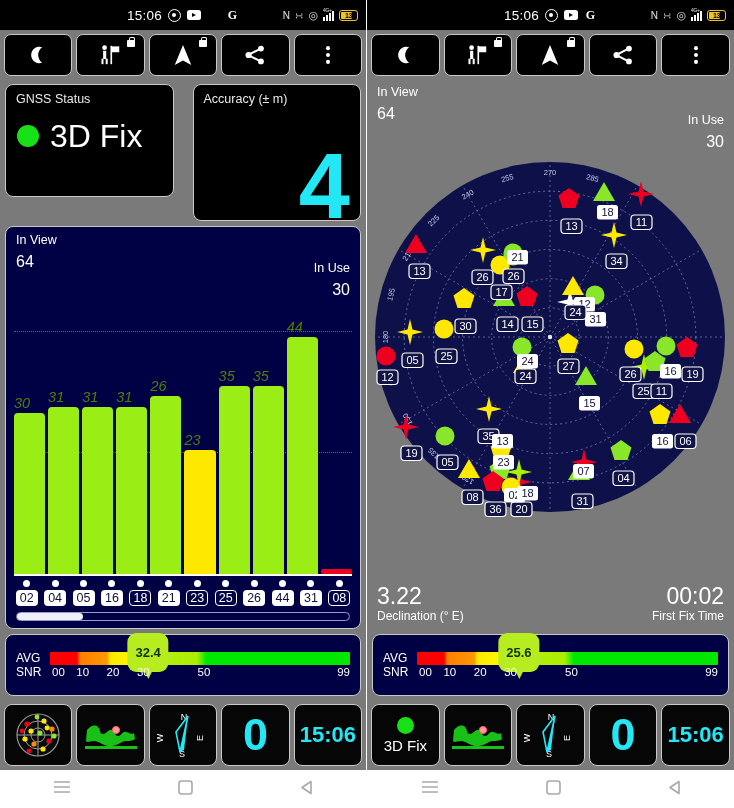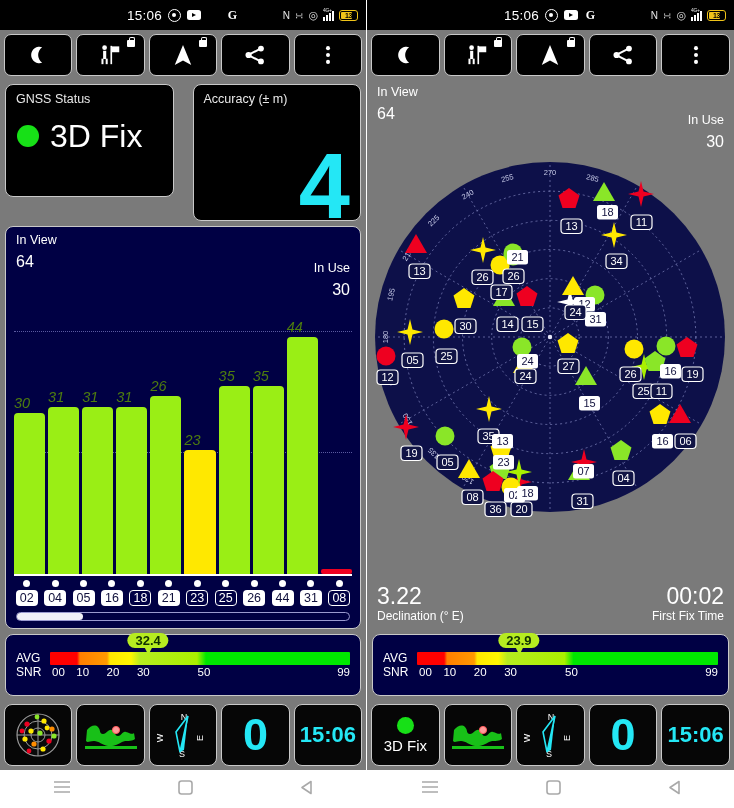"32.4" .snr-bubble { padding: 0 8px -> 12px 8px }
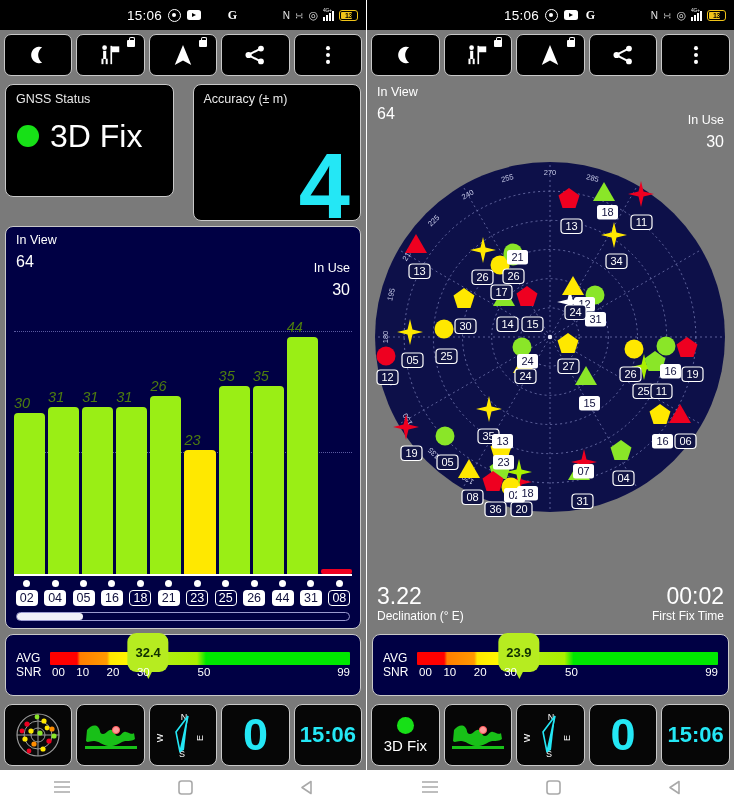"23.9" div.snr-bubble { text: 23.9 -> 25.6 }
